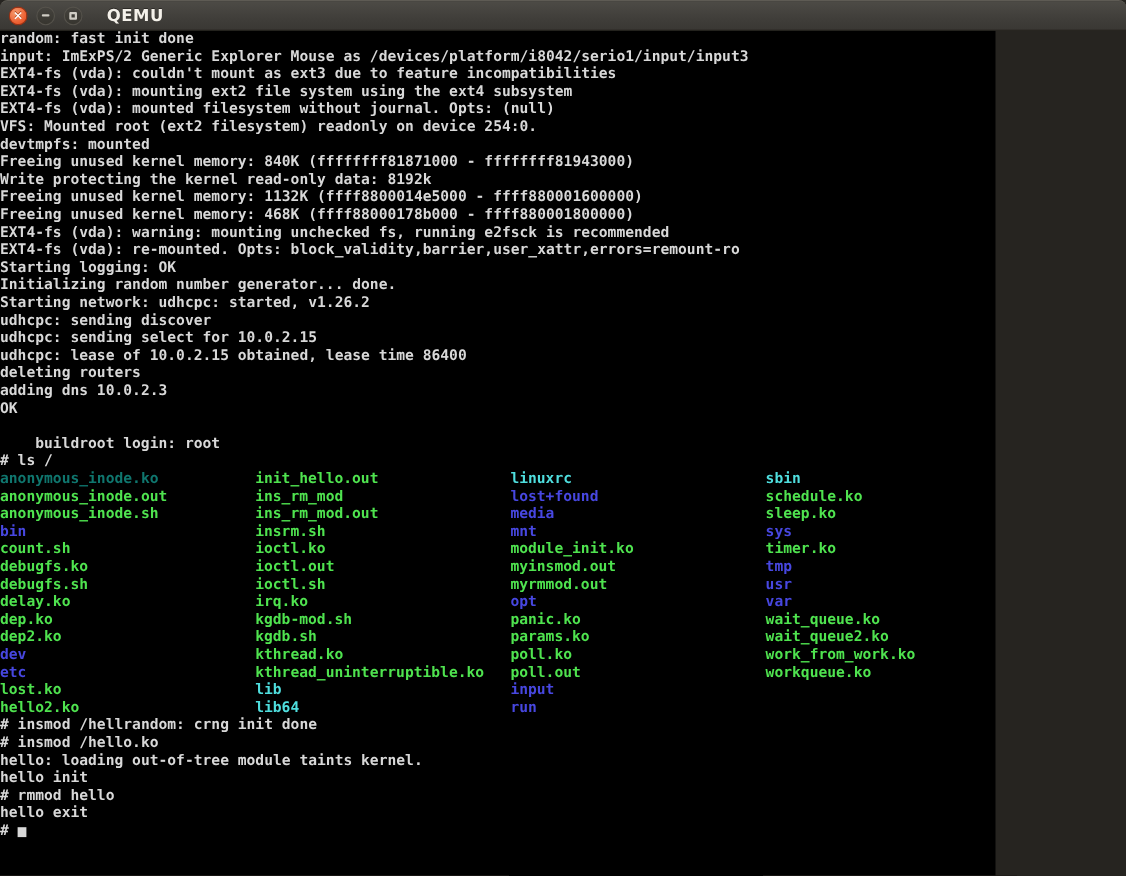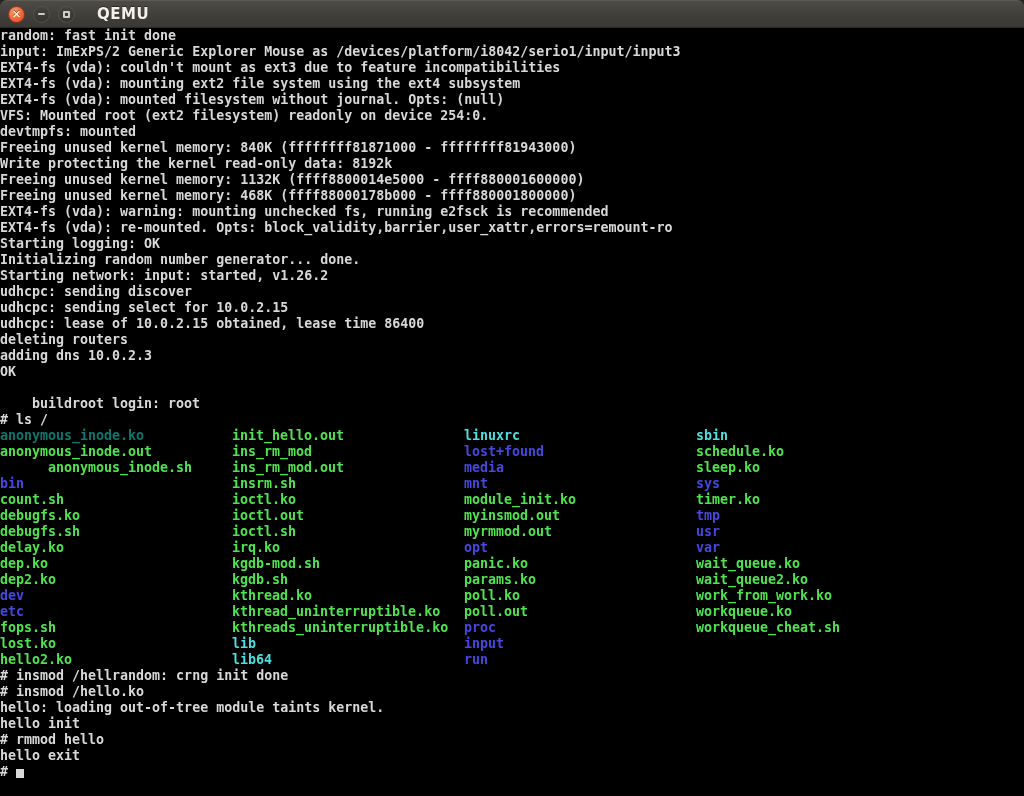"random: fast init done" .terminal { width: 1024px -> 905px }
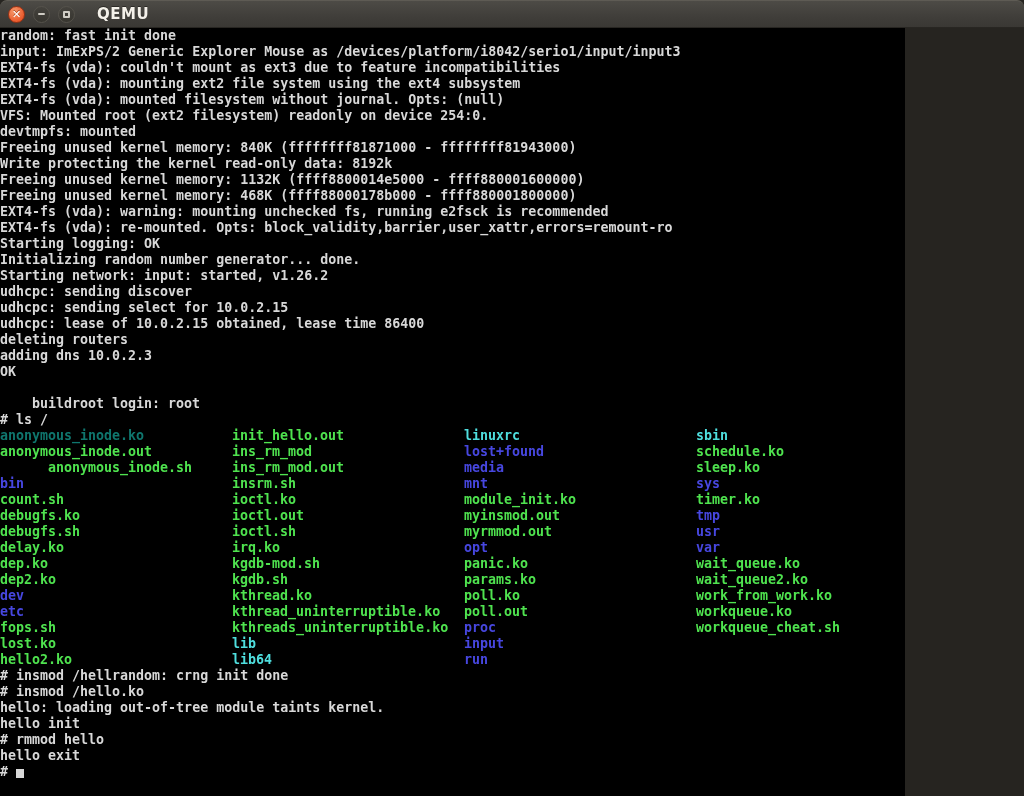"Starting network: input: started," span { text: input -> udhcpc }
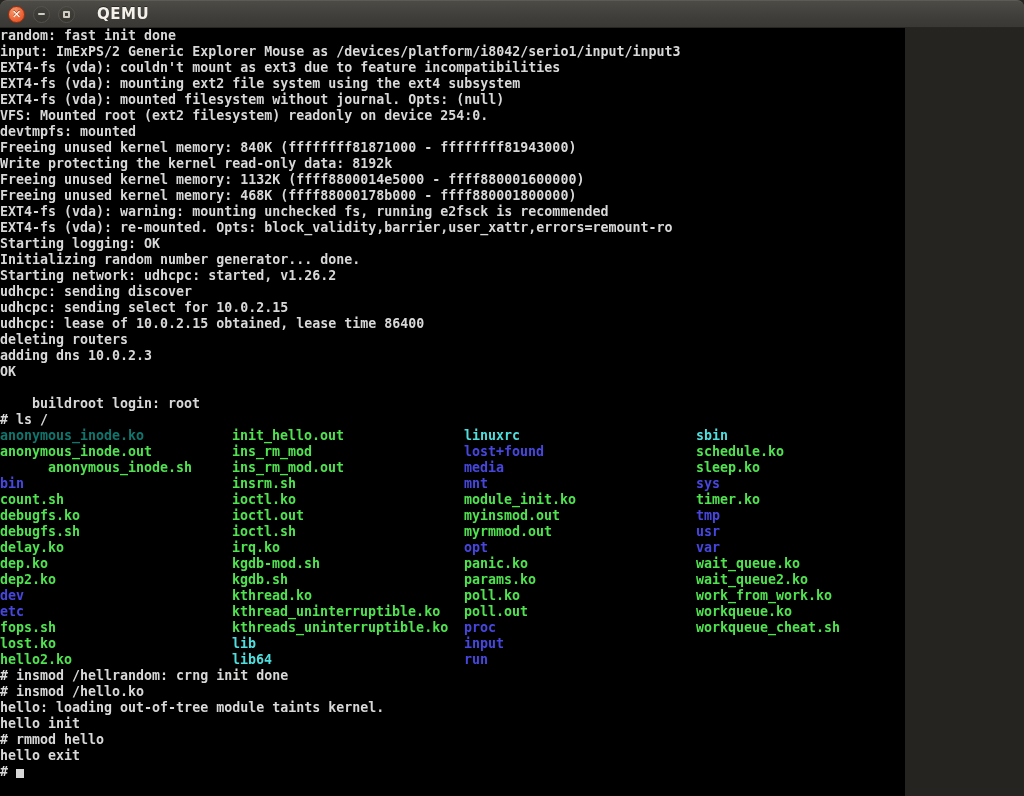"anonymous_inode.sh" span.ls-entry { margin-left: 48px -> none }
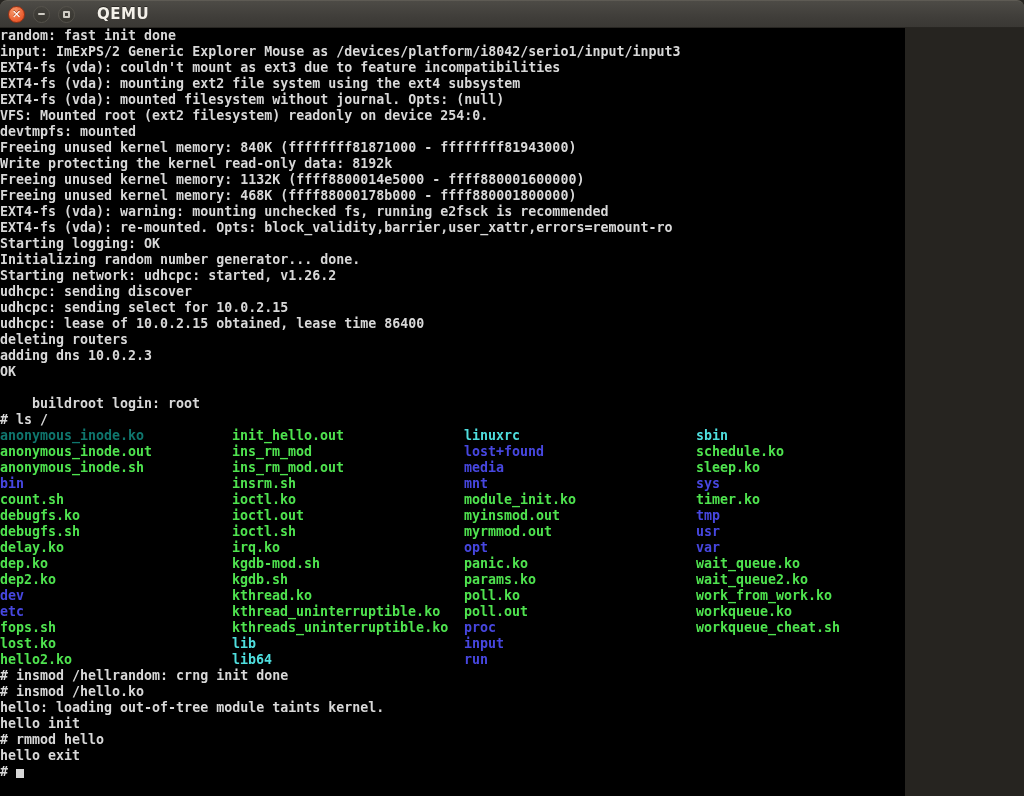"fops.sh" div.term-line { html: <div><span>fops.sh</span><span>kthreads_uninterruptible.ko</span><span>proc</span><span>workqueue_cheat.sh</span></div> -> none }
